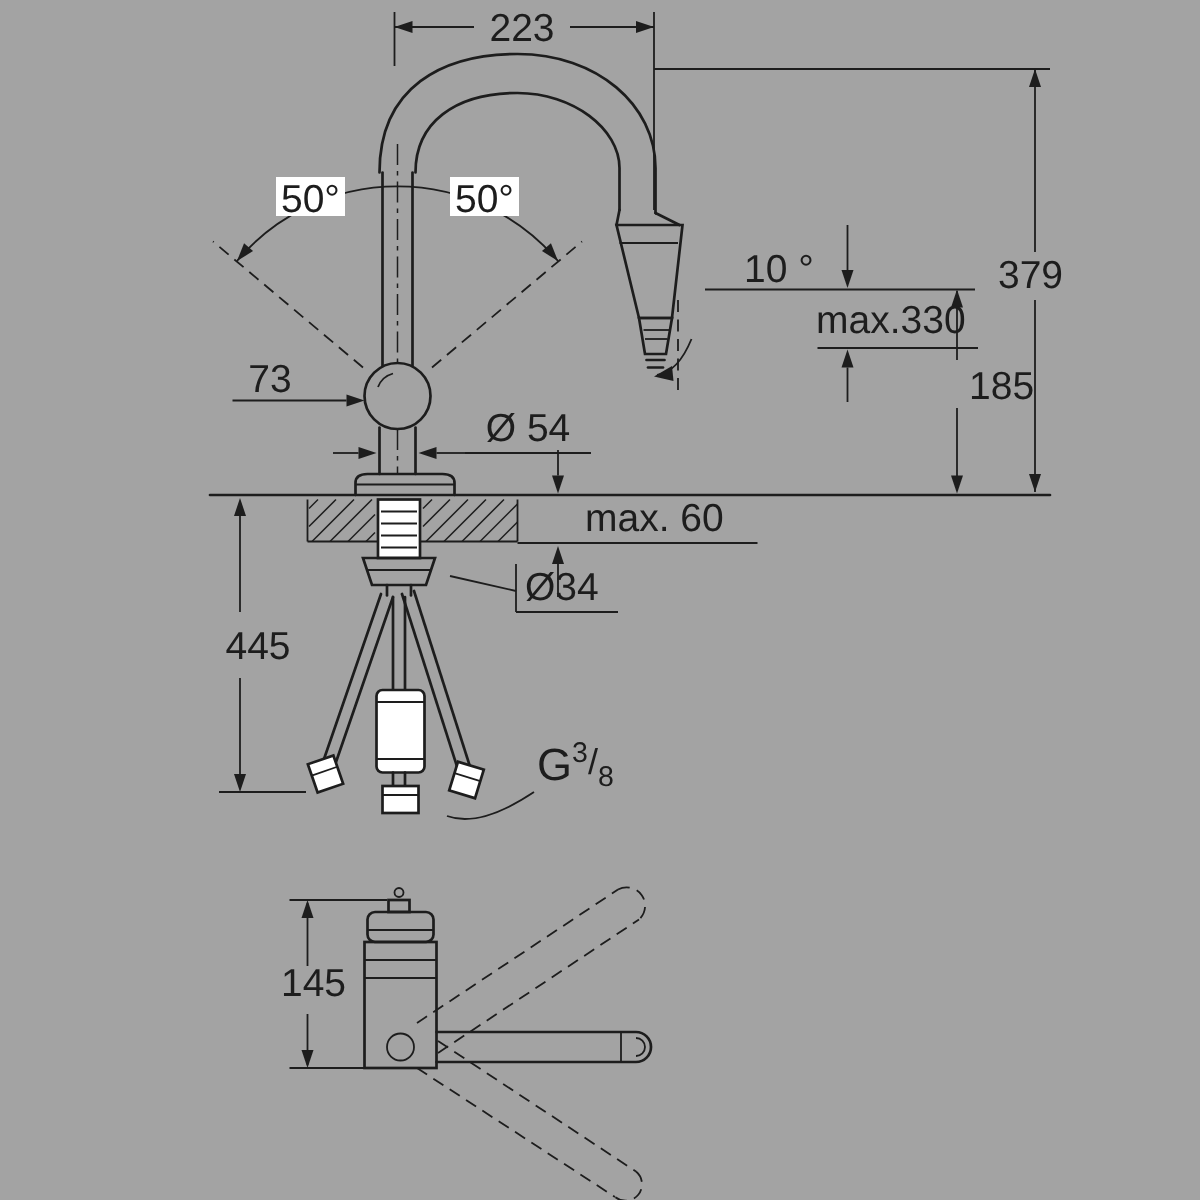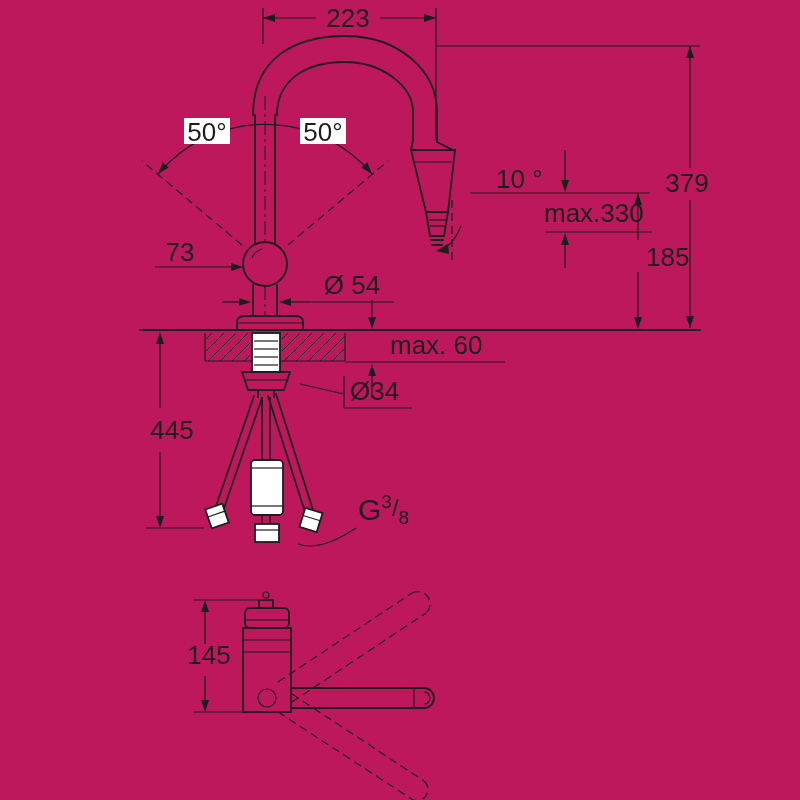"223" .stage { background: #be185d -> #a3a3a3 }
